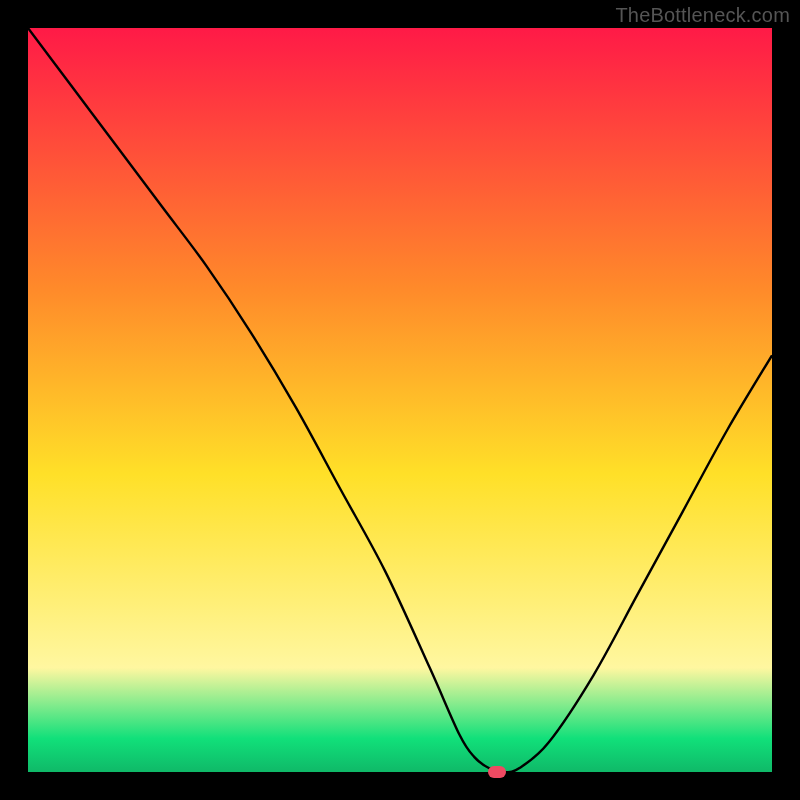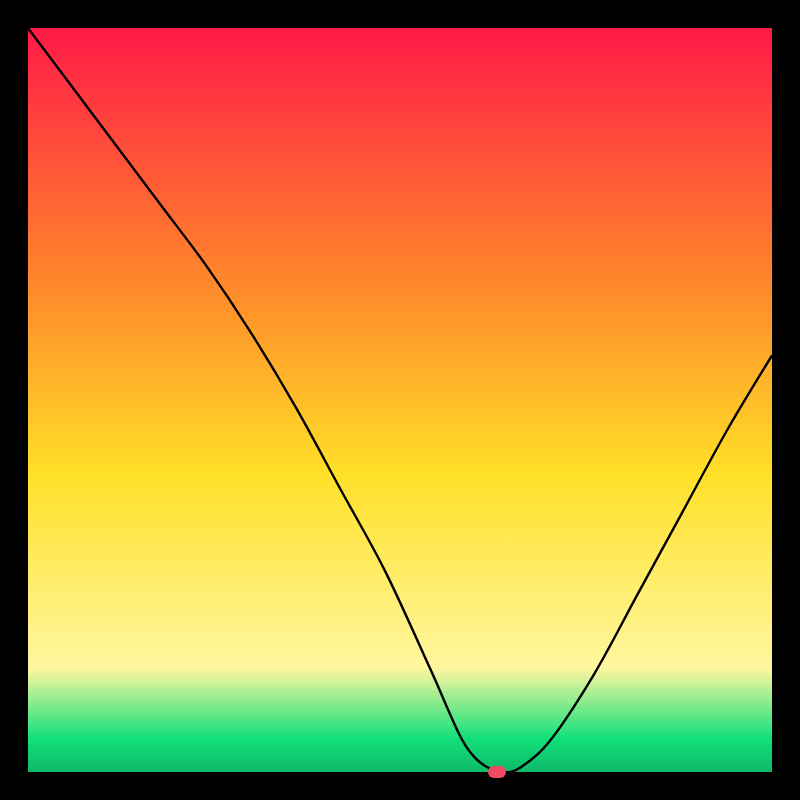"TheBottleneck.com" div.watermark { html: none -> <div>TheBottleneck.com</div> }
